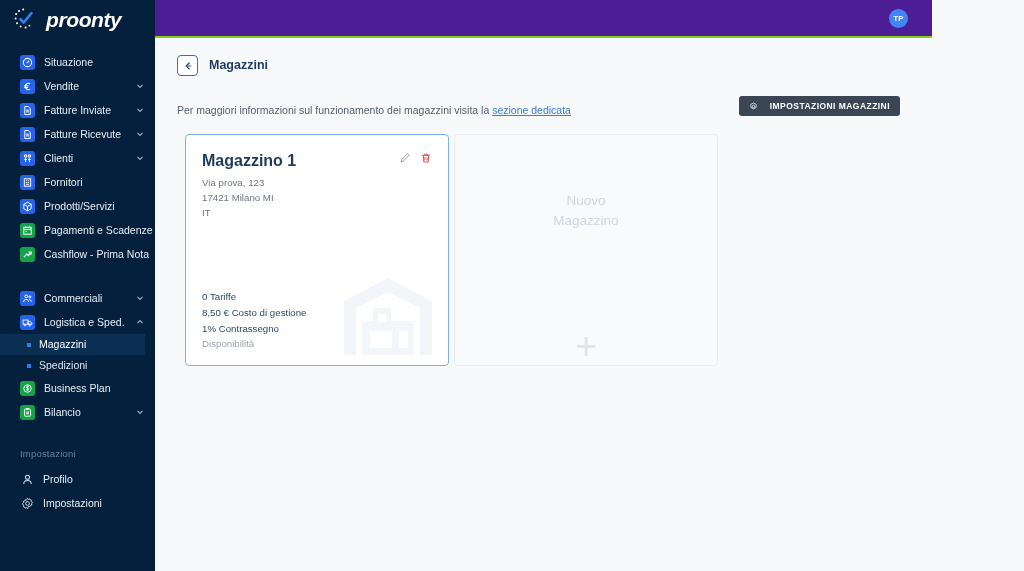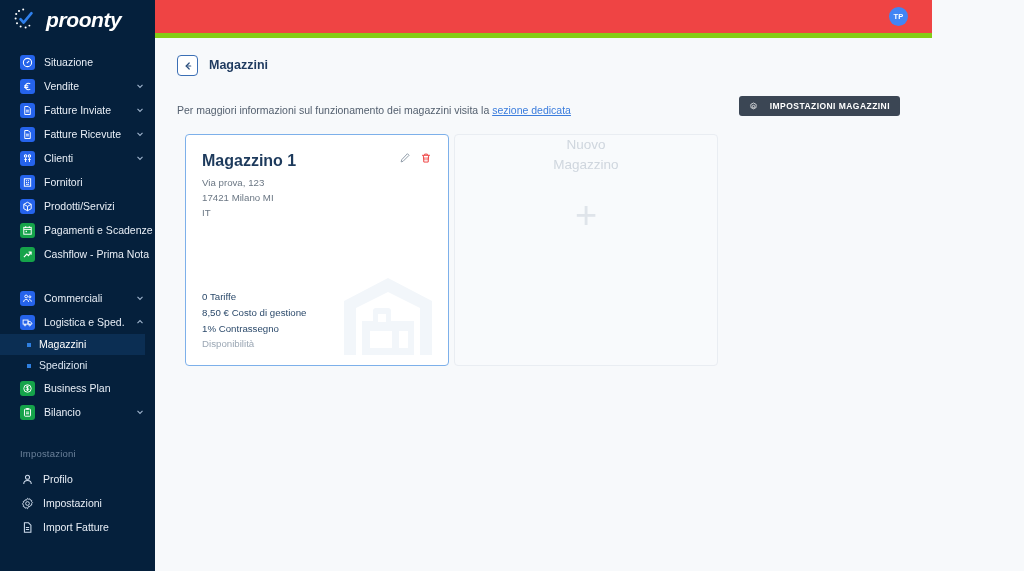"TP" #topbar { background: #ef4444 -> #4c1d95; border-bottom: 5px solid #84cc16 -> 2px solid #84cc16 }
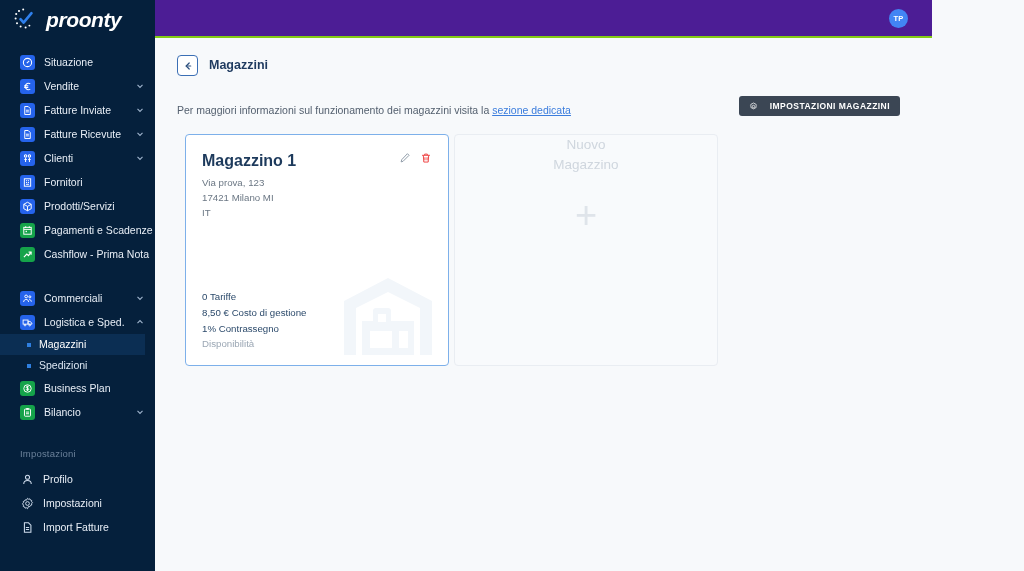"Nuovo" #new-card { justify-content: flex-start -> space-between; padding-top: none -> 56px }
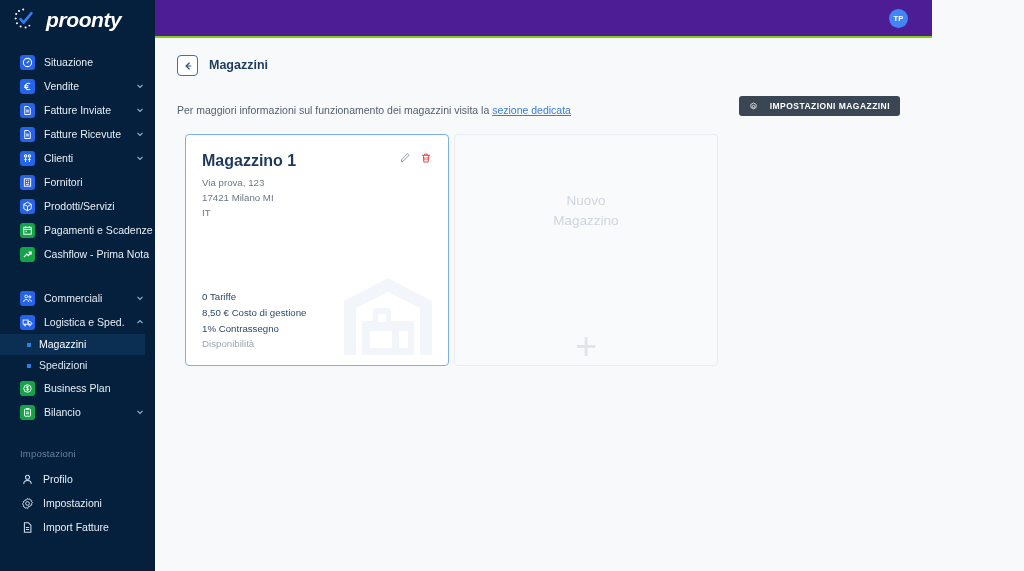"Import Fatture" div.nav-item { html: <div> <span> <svg> <path></path> <path></path> </svg> </span> <span>Import Fatture</span> </div> -> none }
